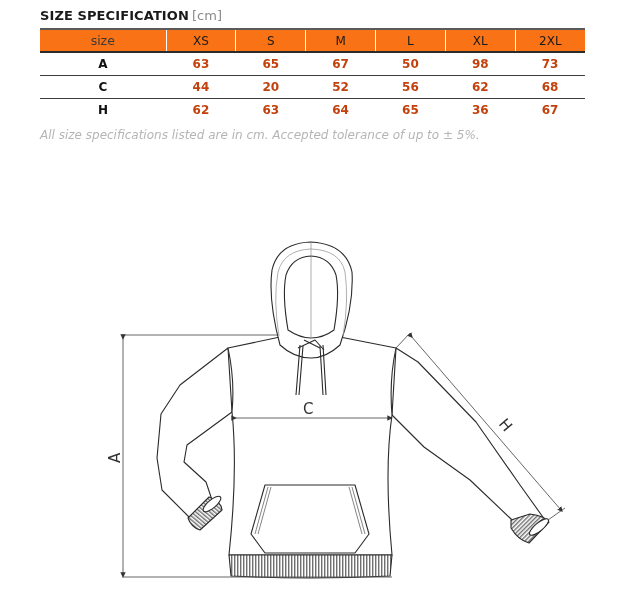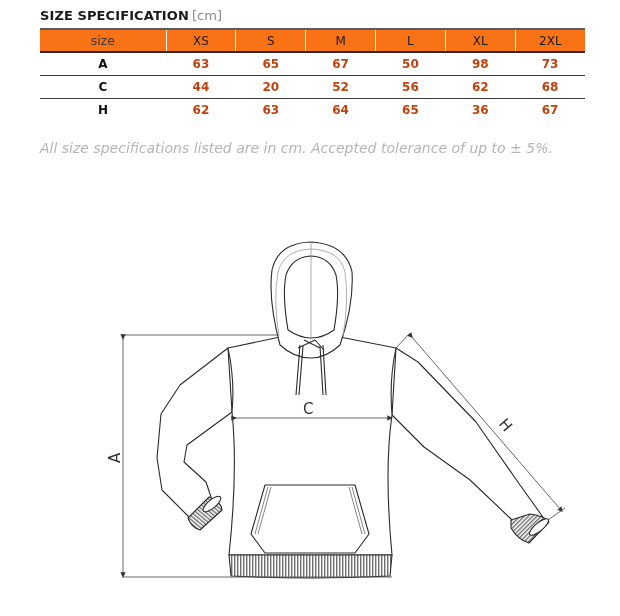"All size specifications listed are" .note { font-size: 14px -> 12px; margin-top: 12px -> none }
